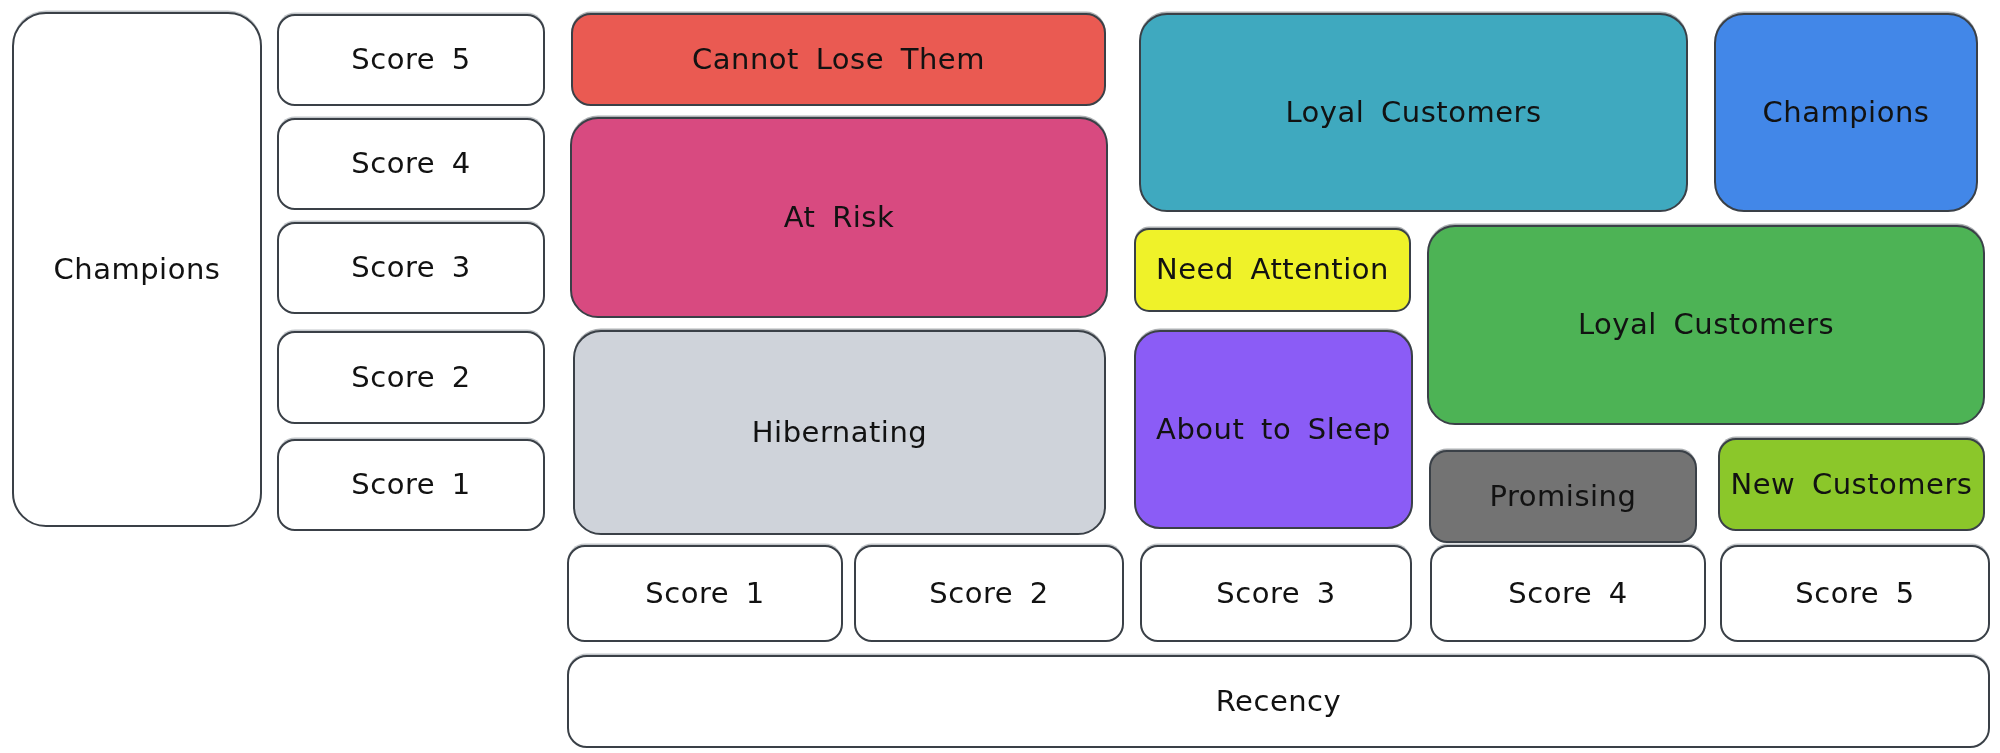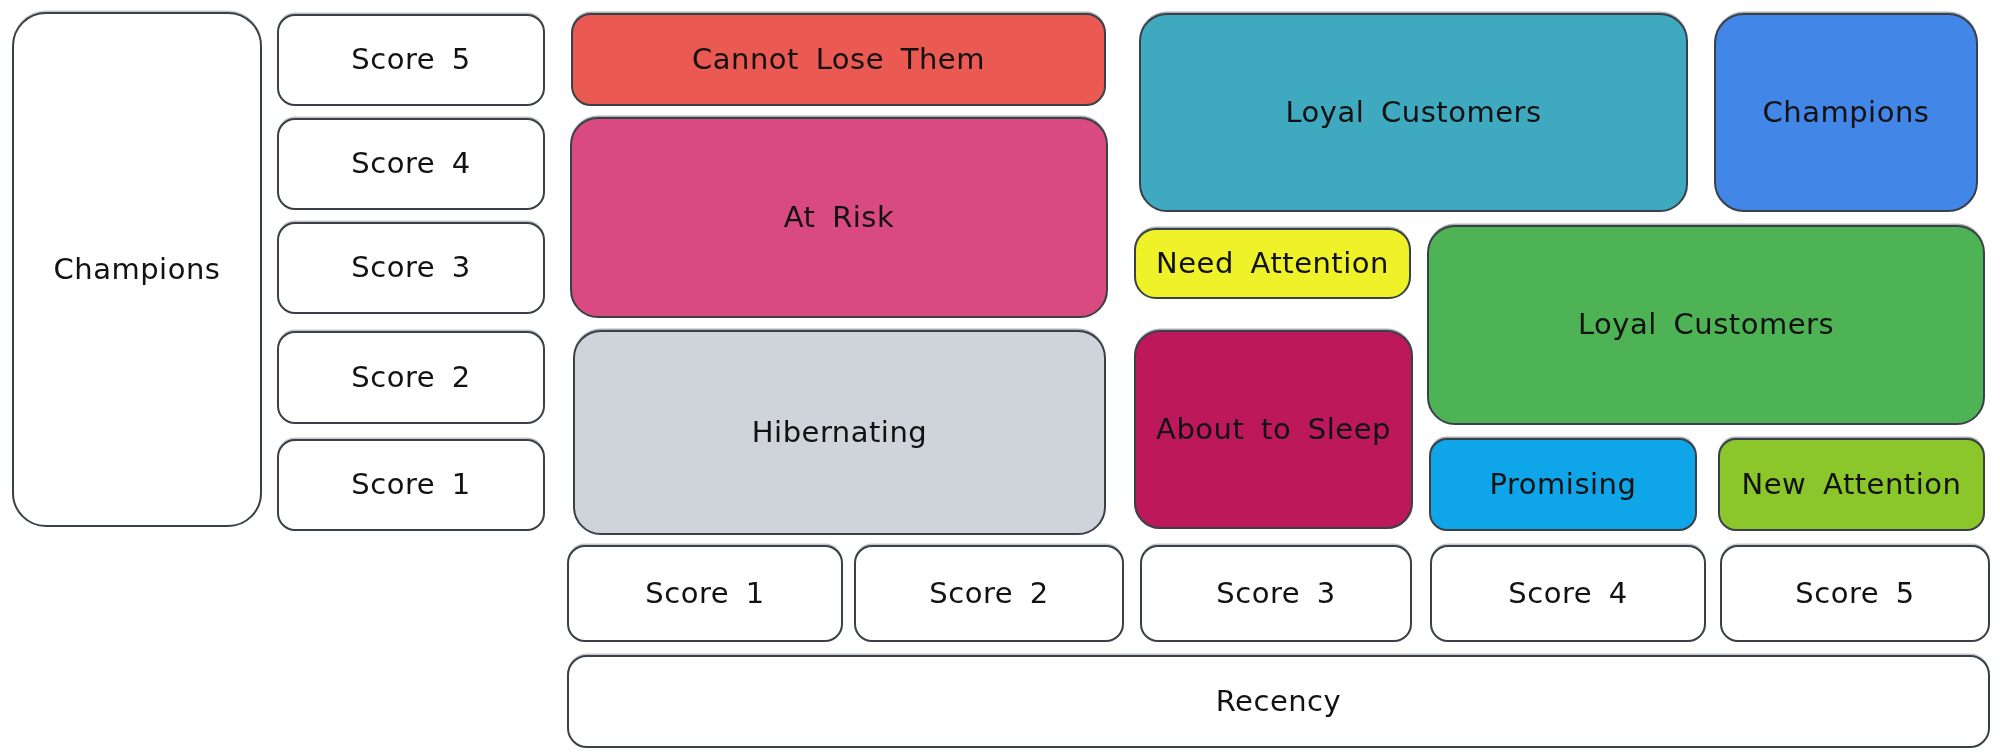"Need Attention" #seg-need { border-radius: 22px -> 15px; height: 71px -> 84px }
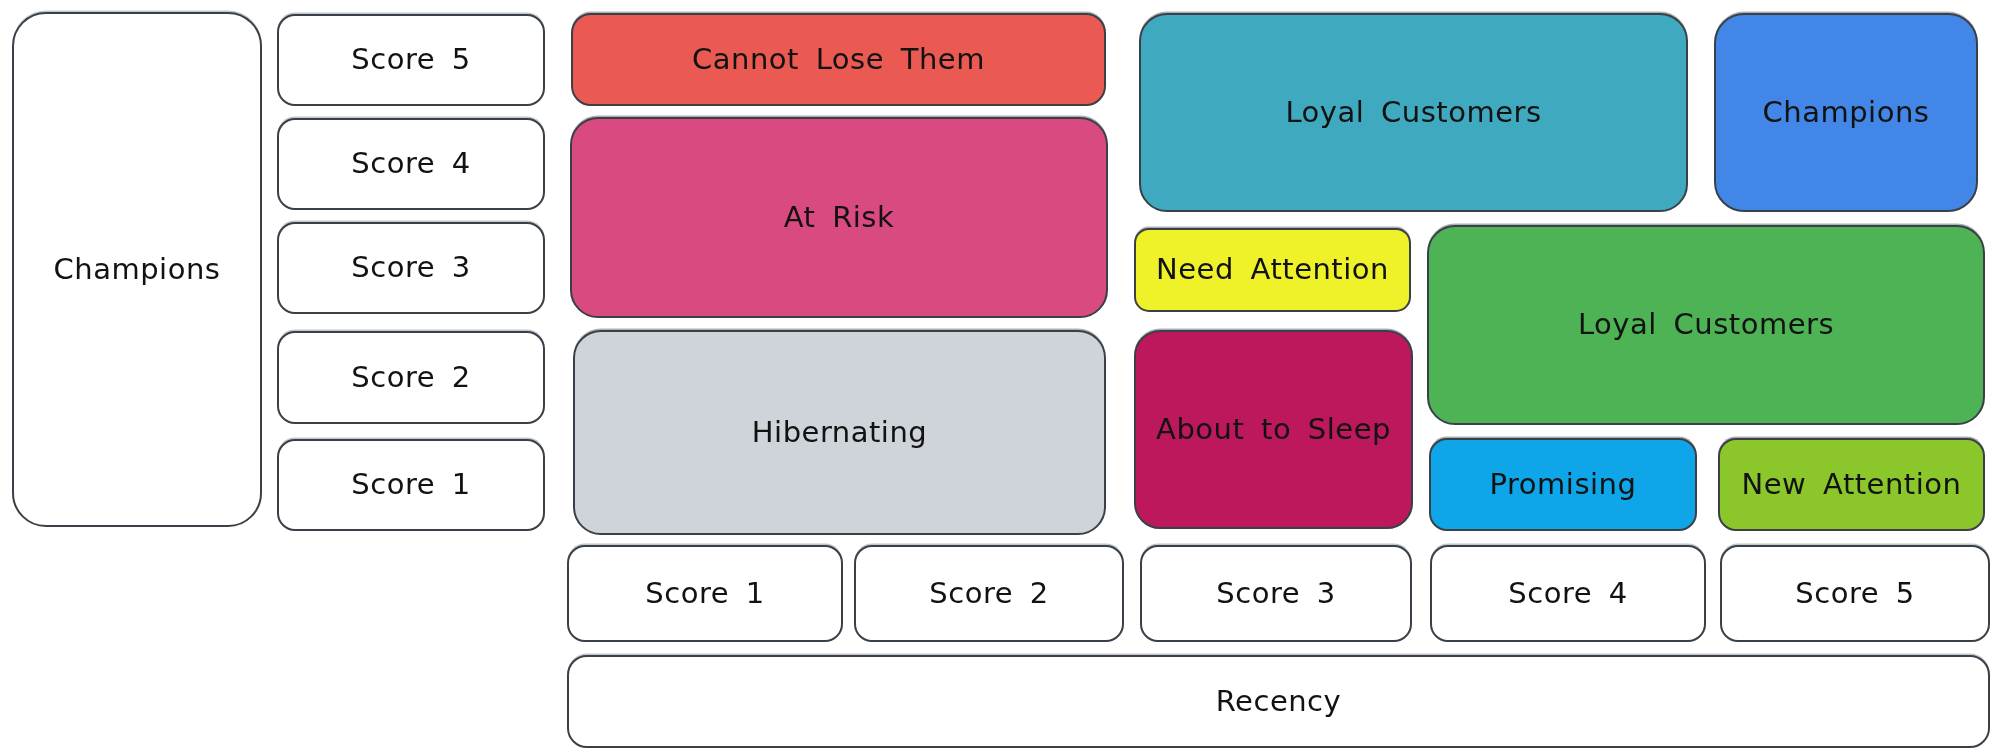"About to Sleep" div.box { background-color: #be185d -> #8b5cf6 }
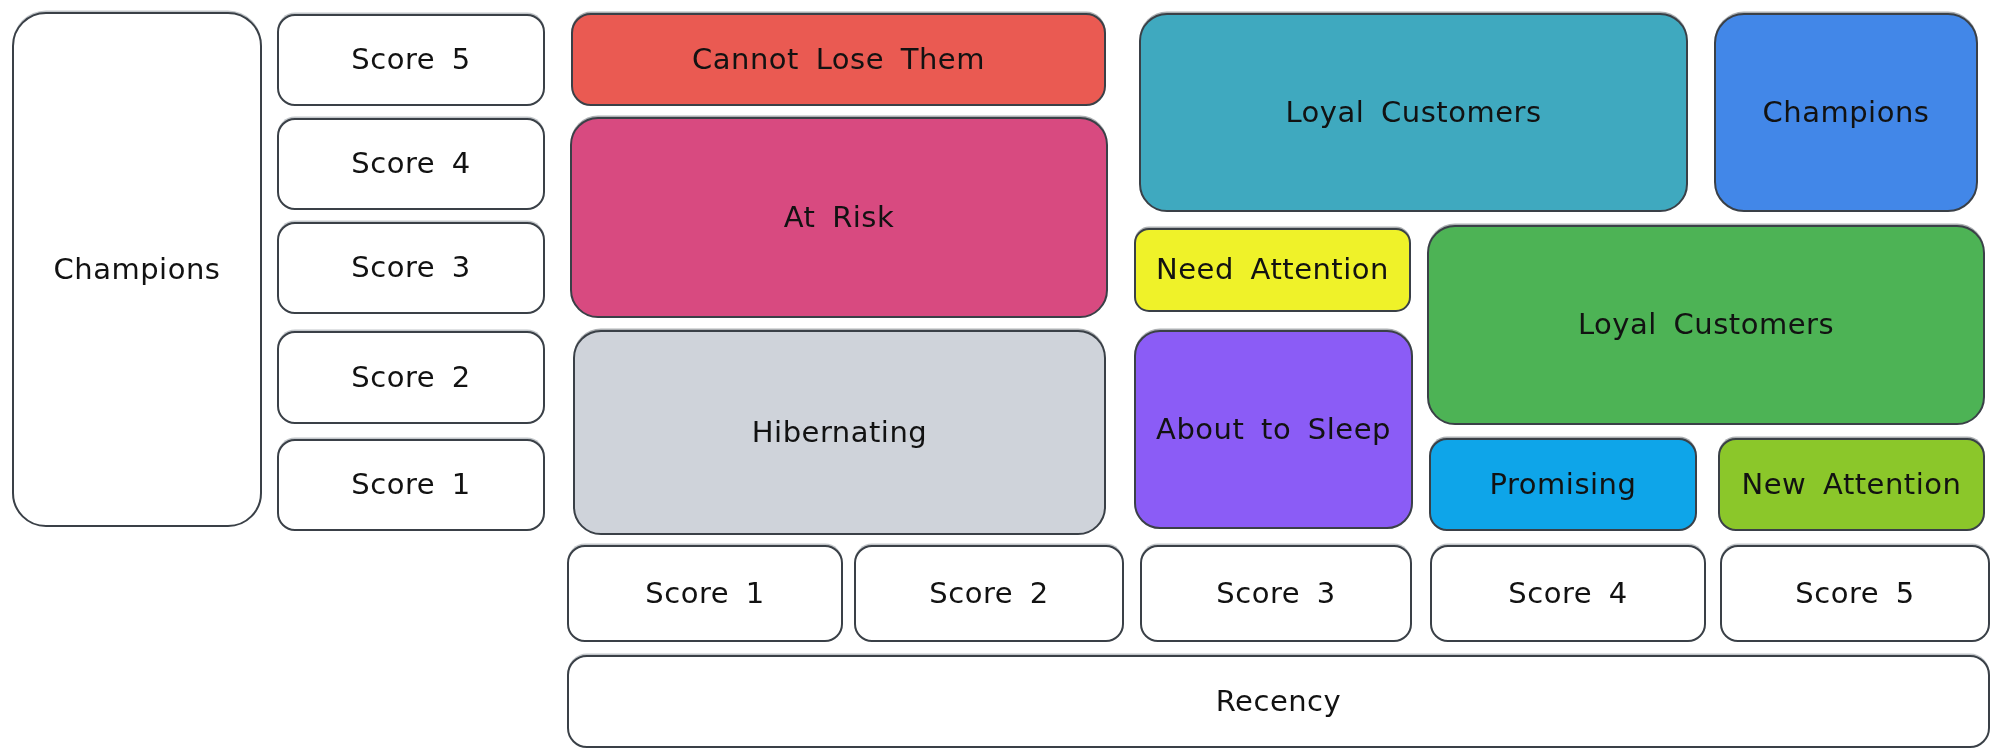"Promising" div.box { background-color: #0ea5e9 -> #737373; margin-top: none -> 12px }
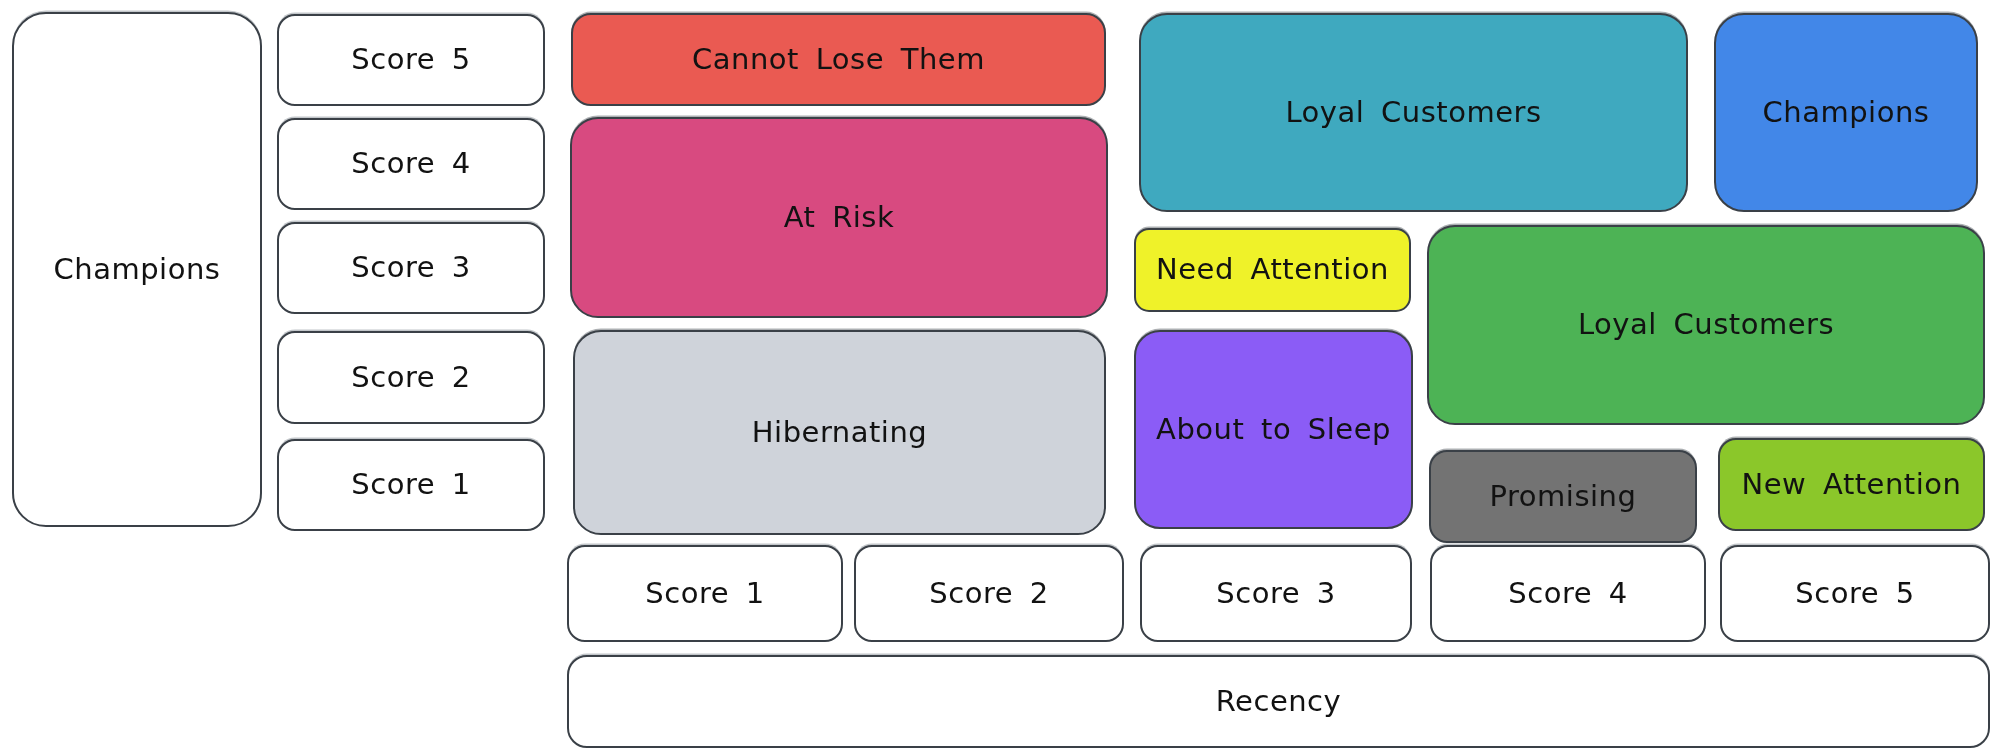"New Attention" div.box { text: Attention -> Customers }
